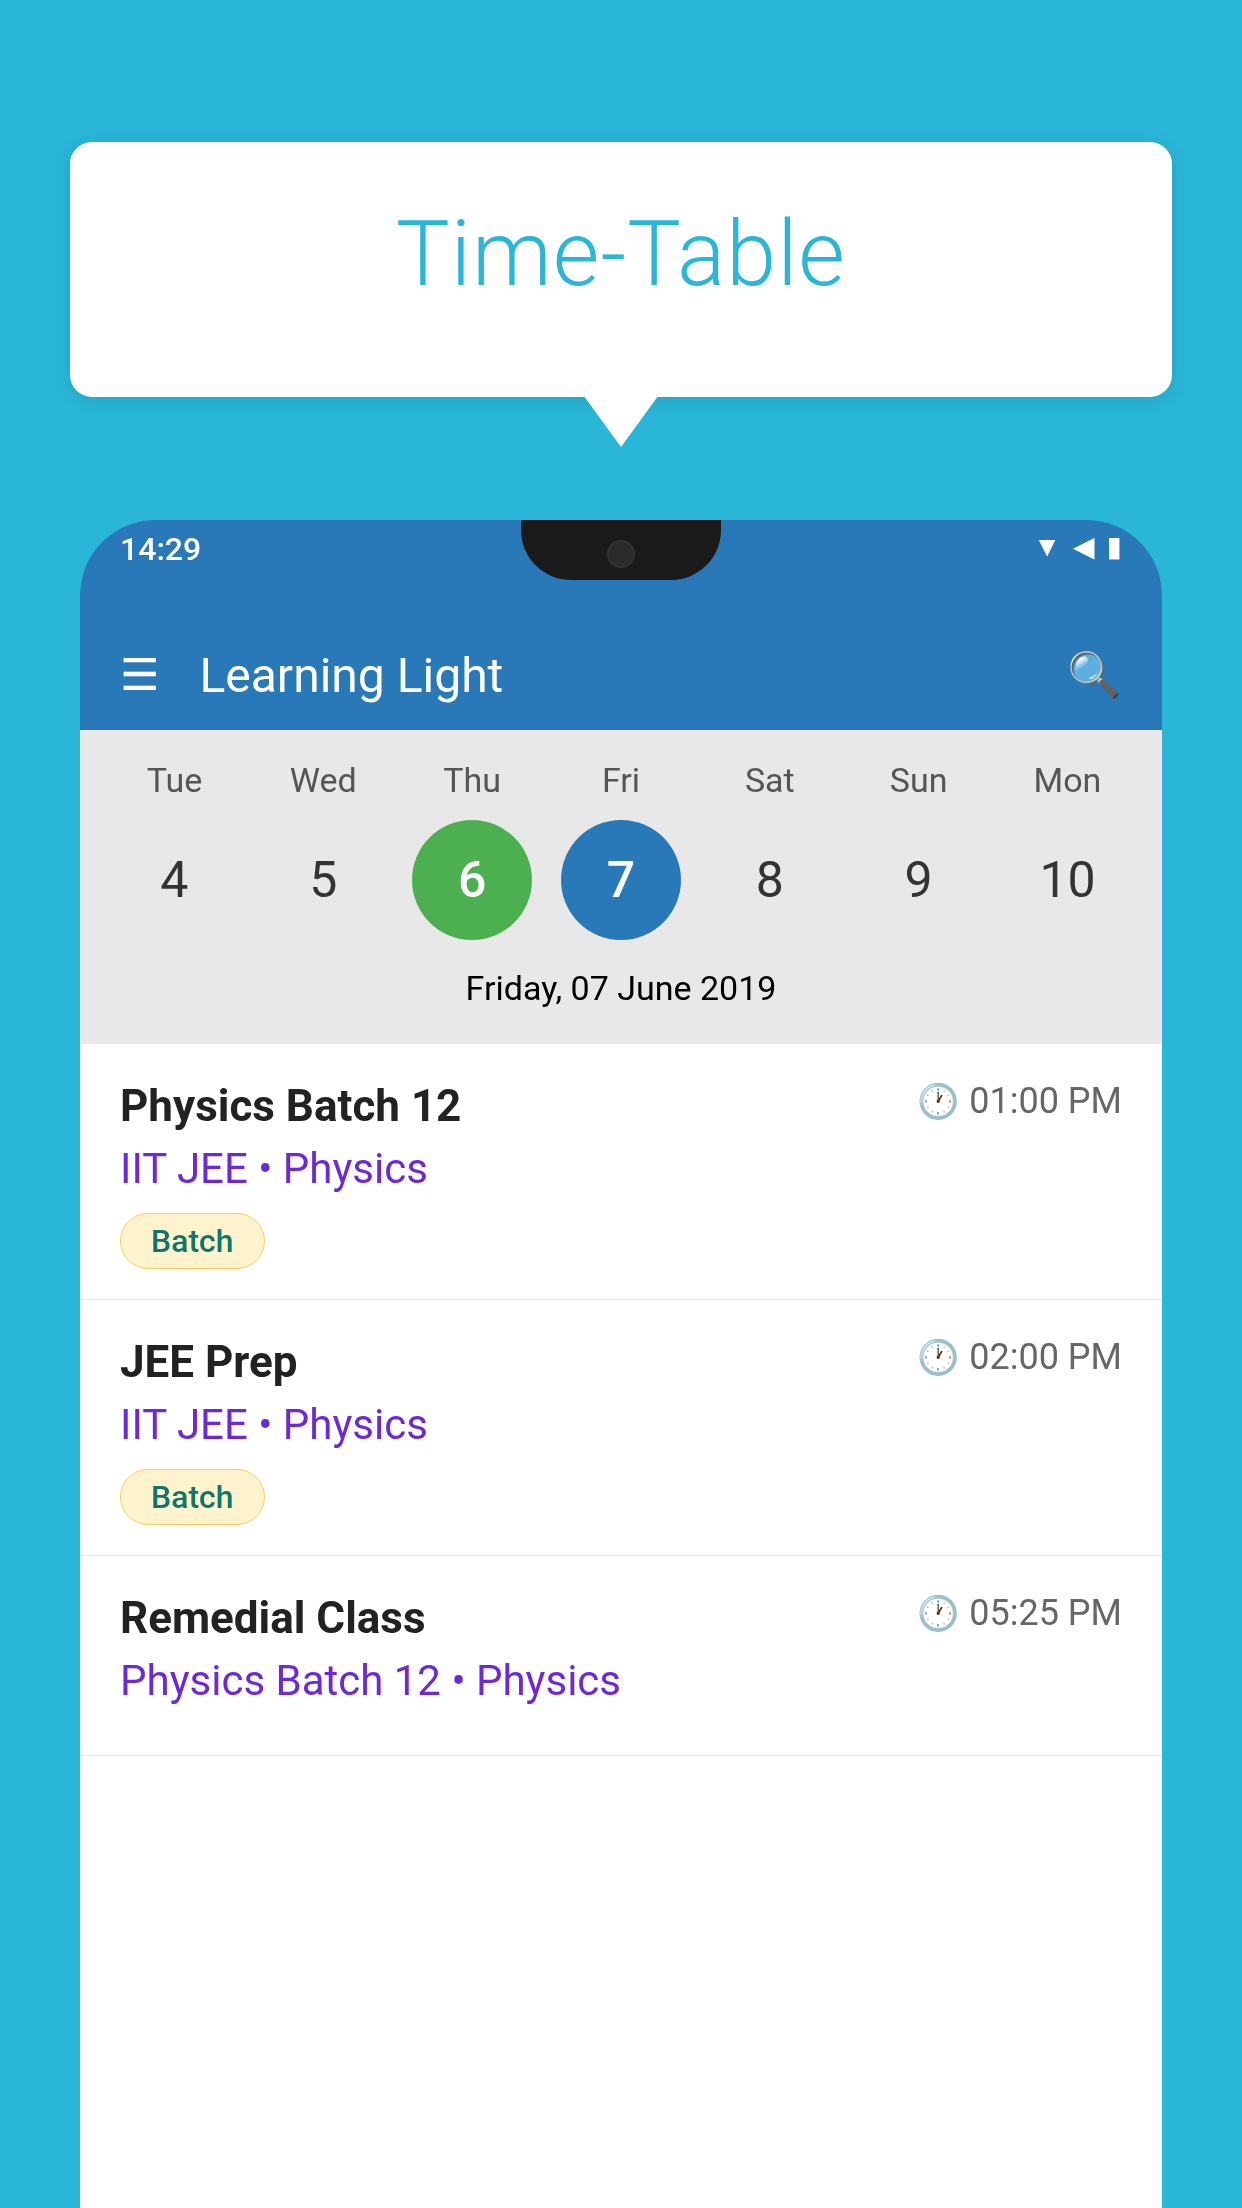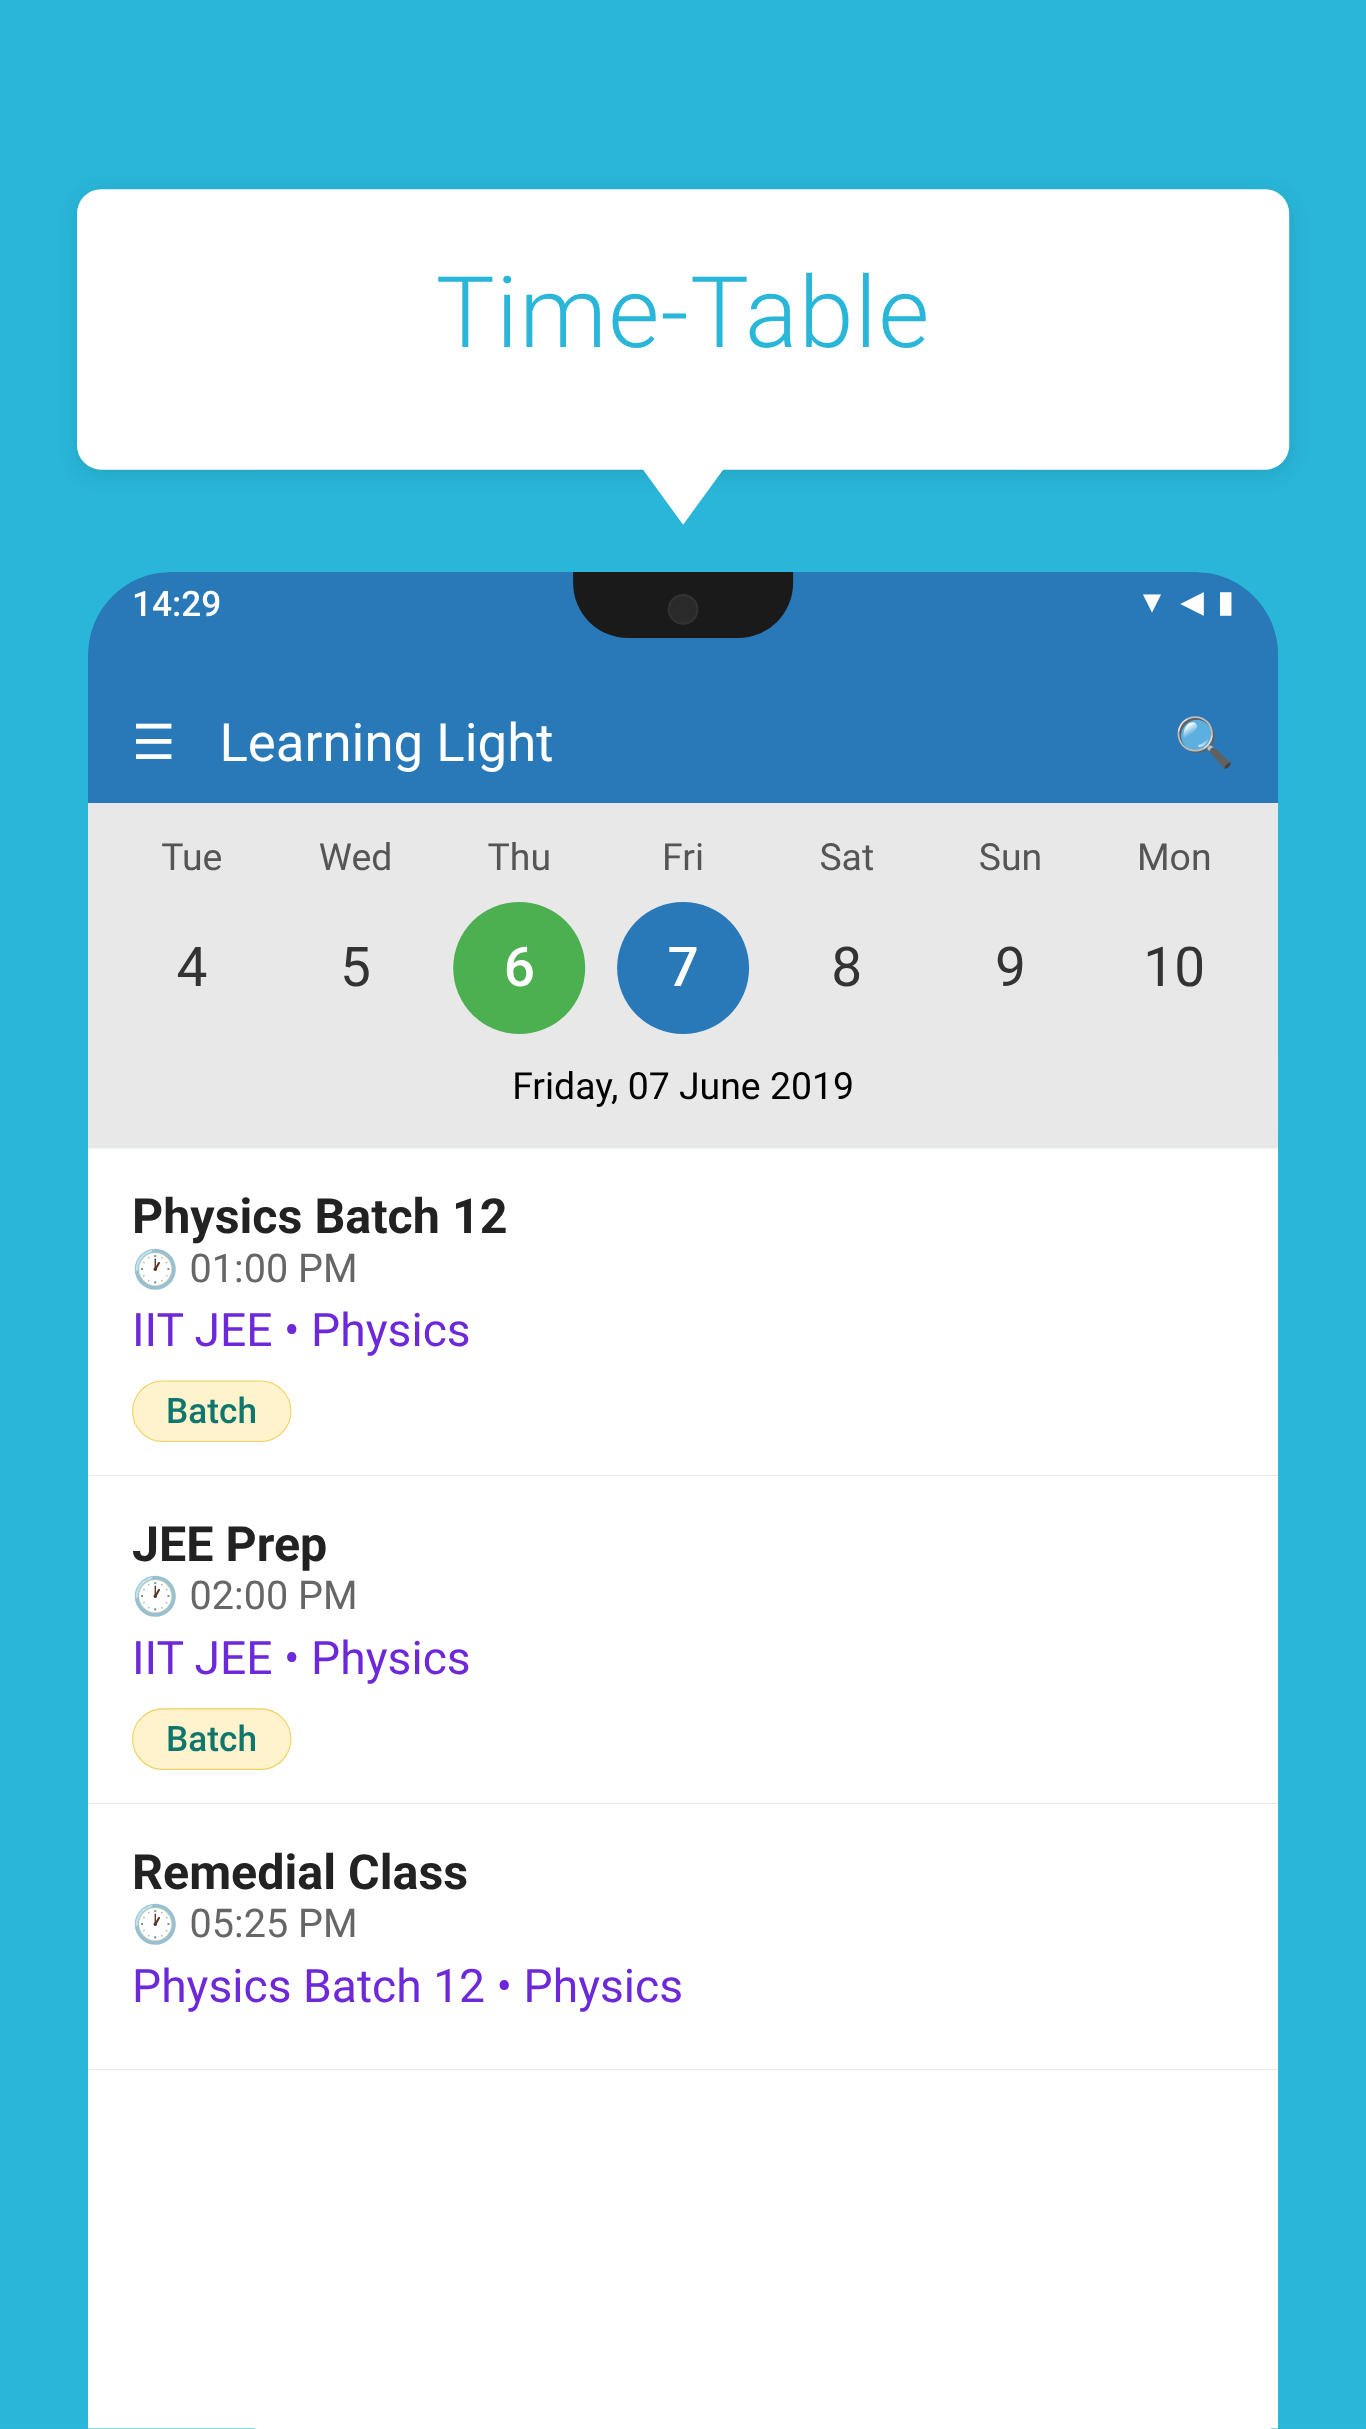"Time-Table" .speech-bubble-container { top: 172px -> 142px }
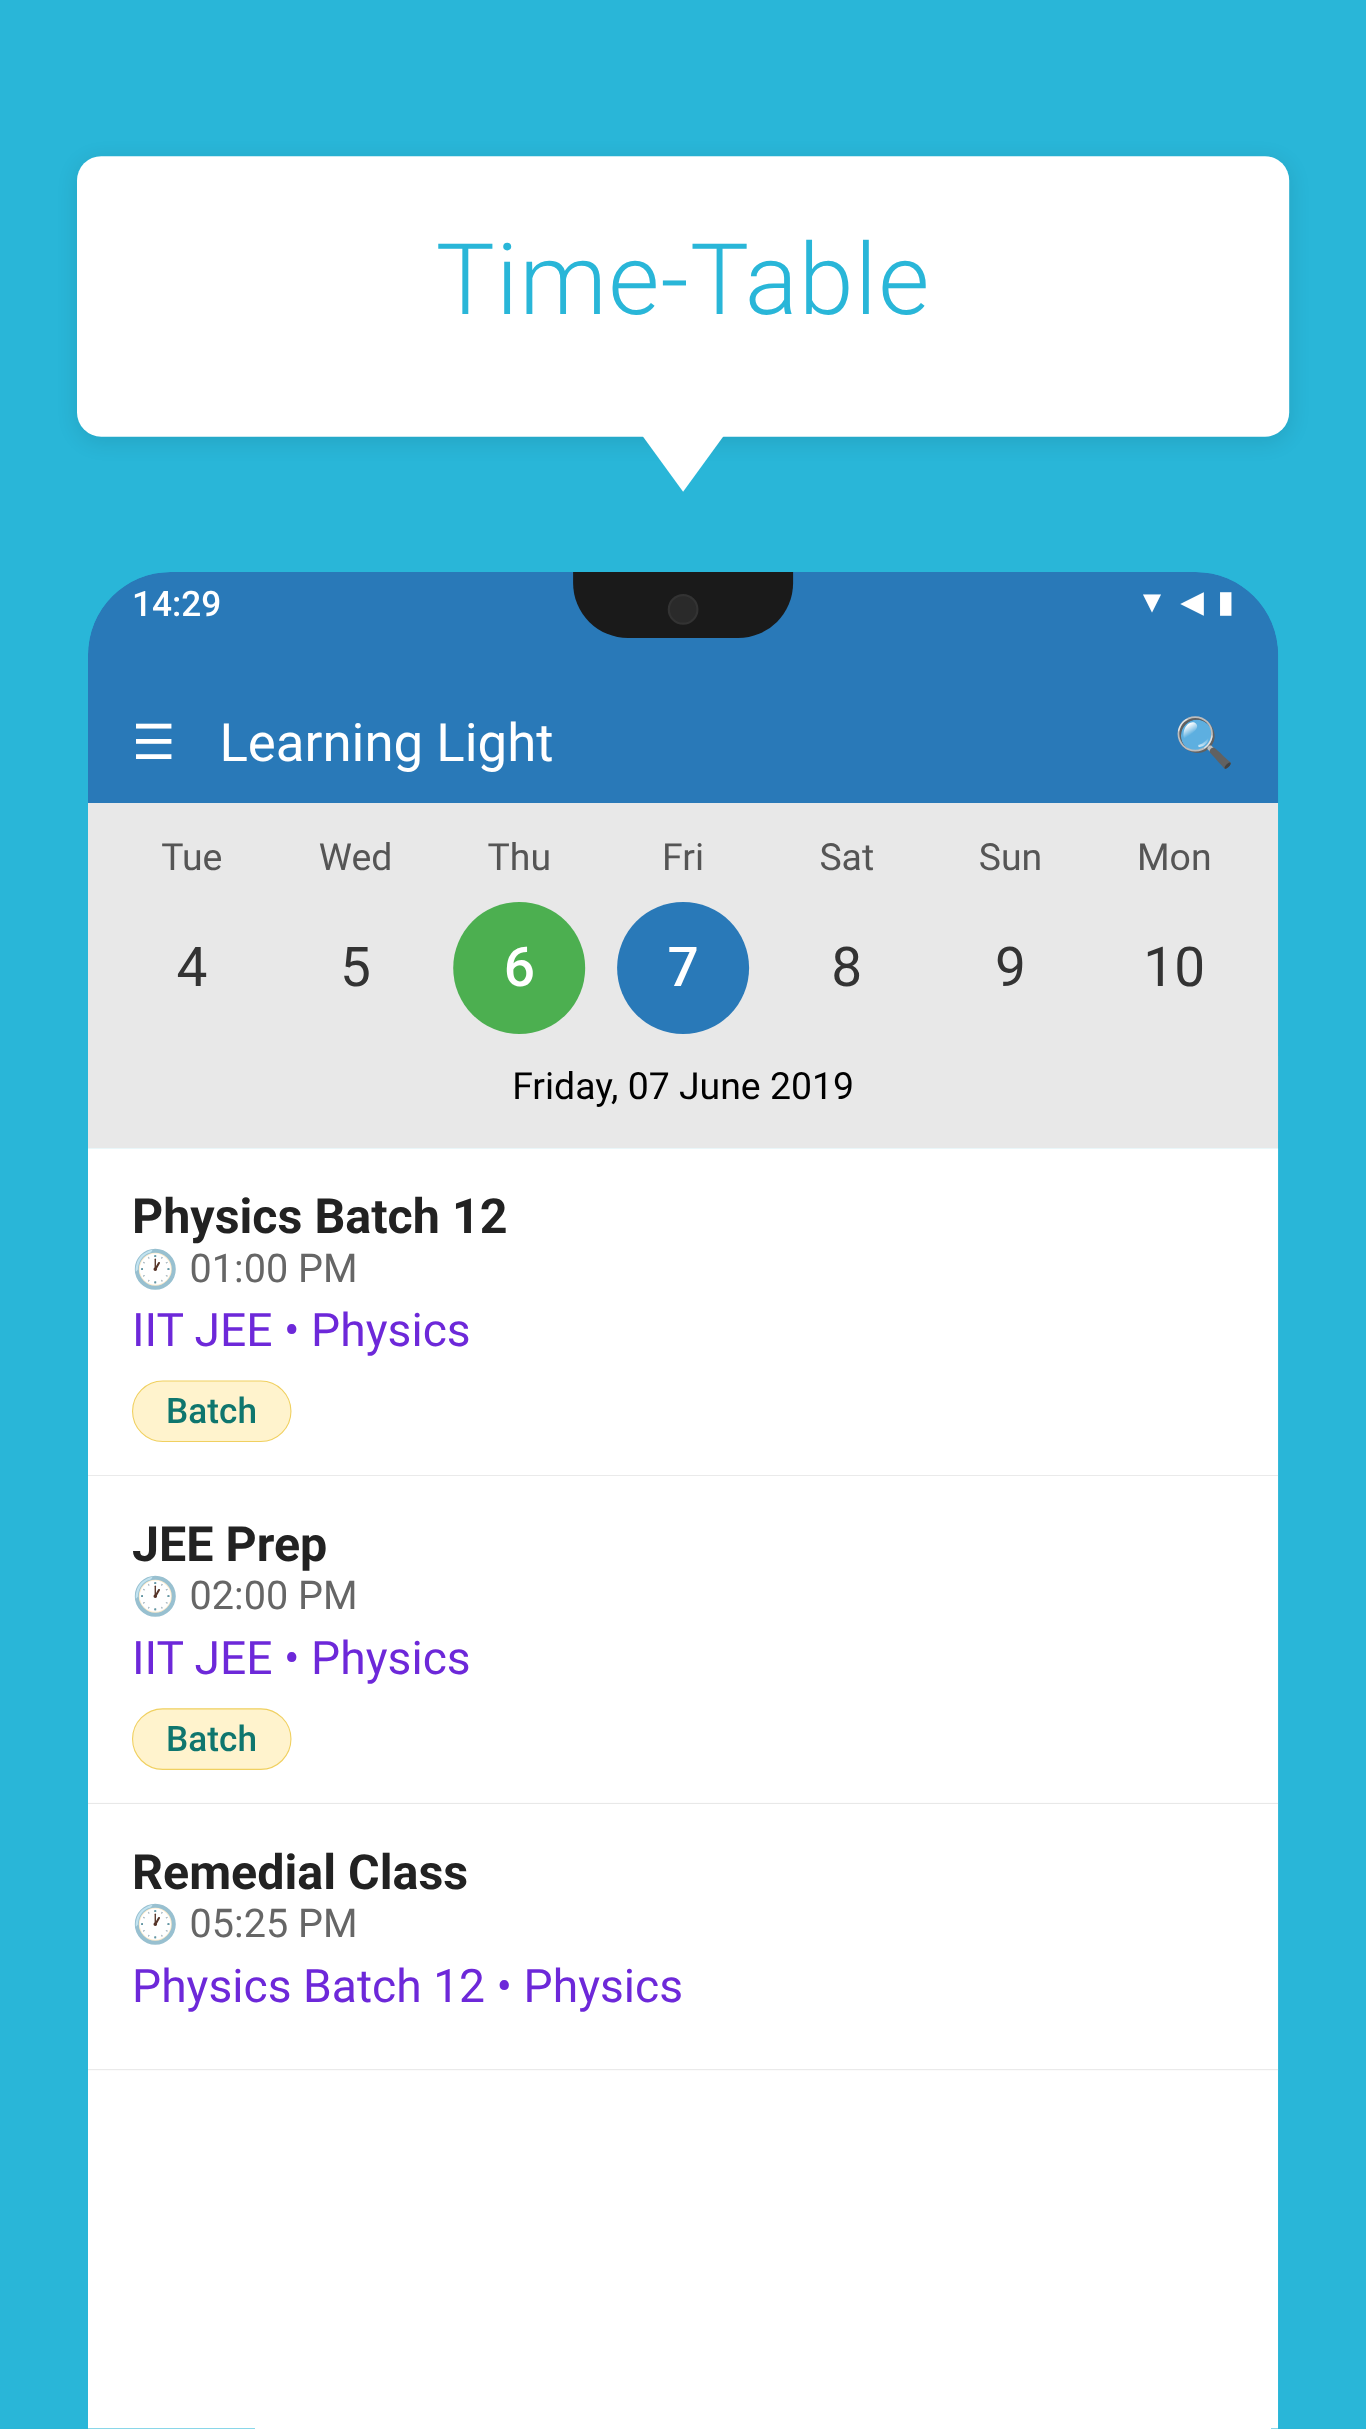"Physics Batch 12" .schedule-item-header { flex-direction: column -> none }
